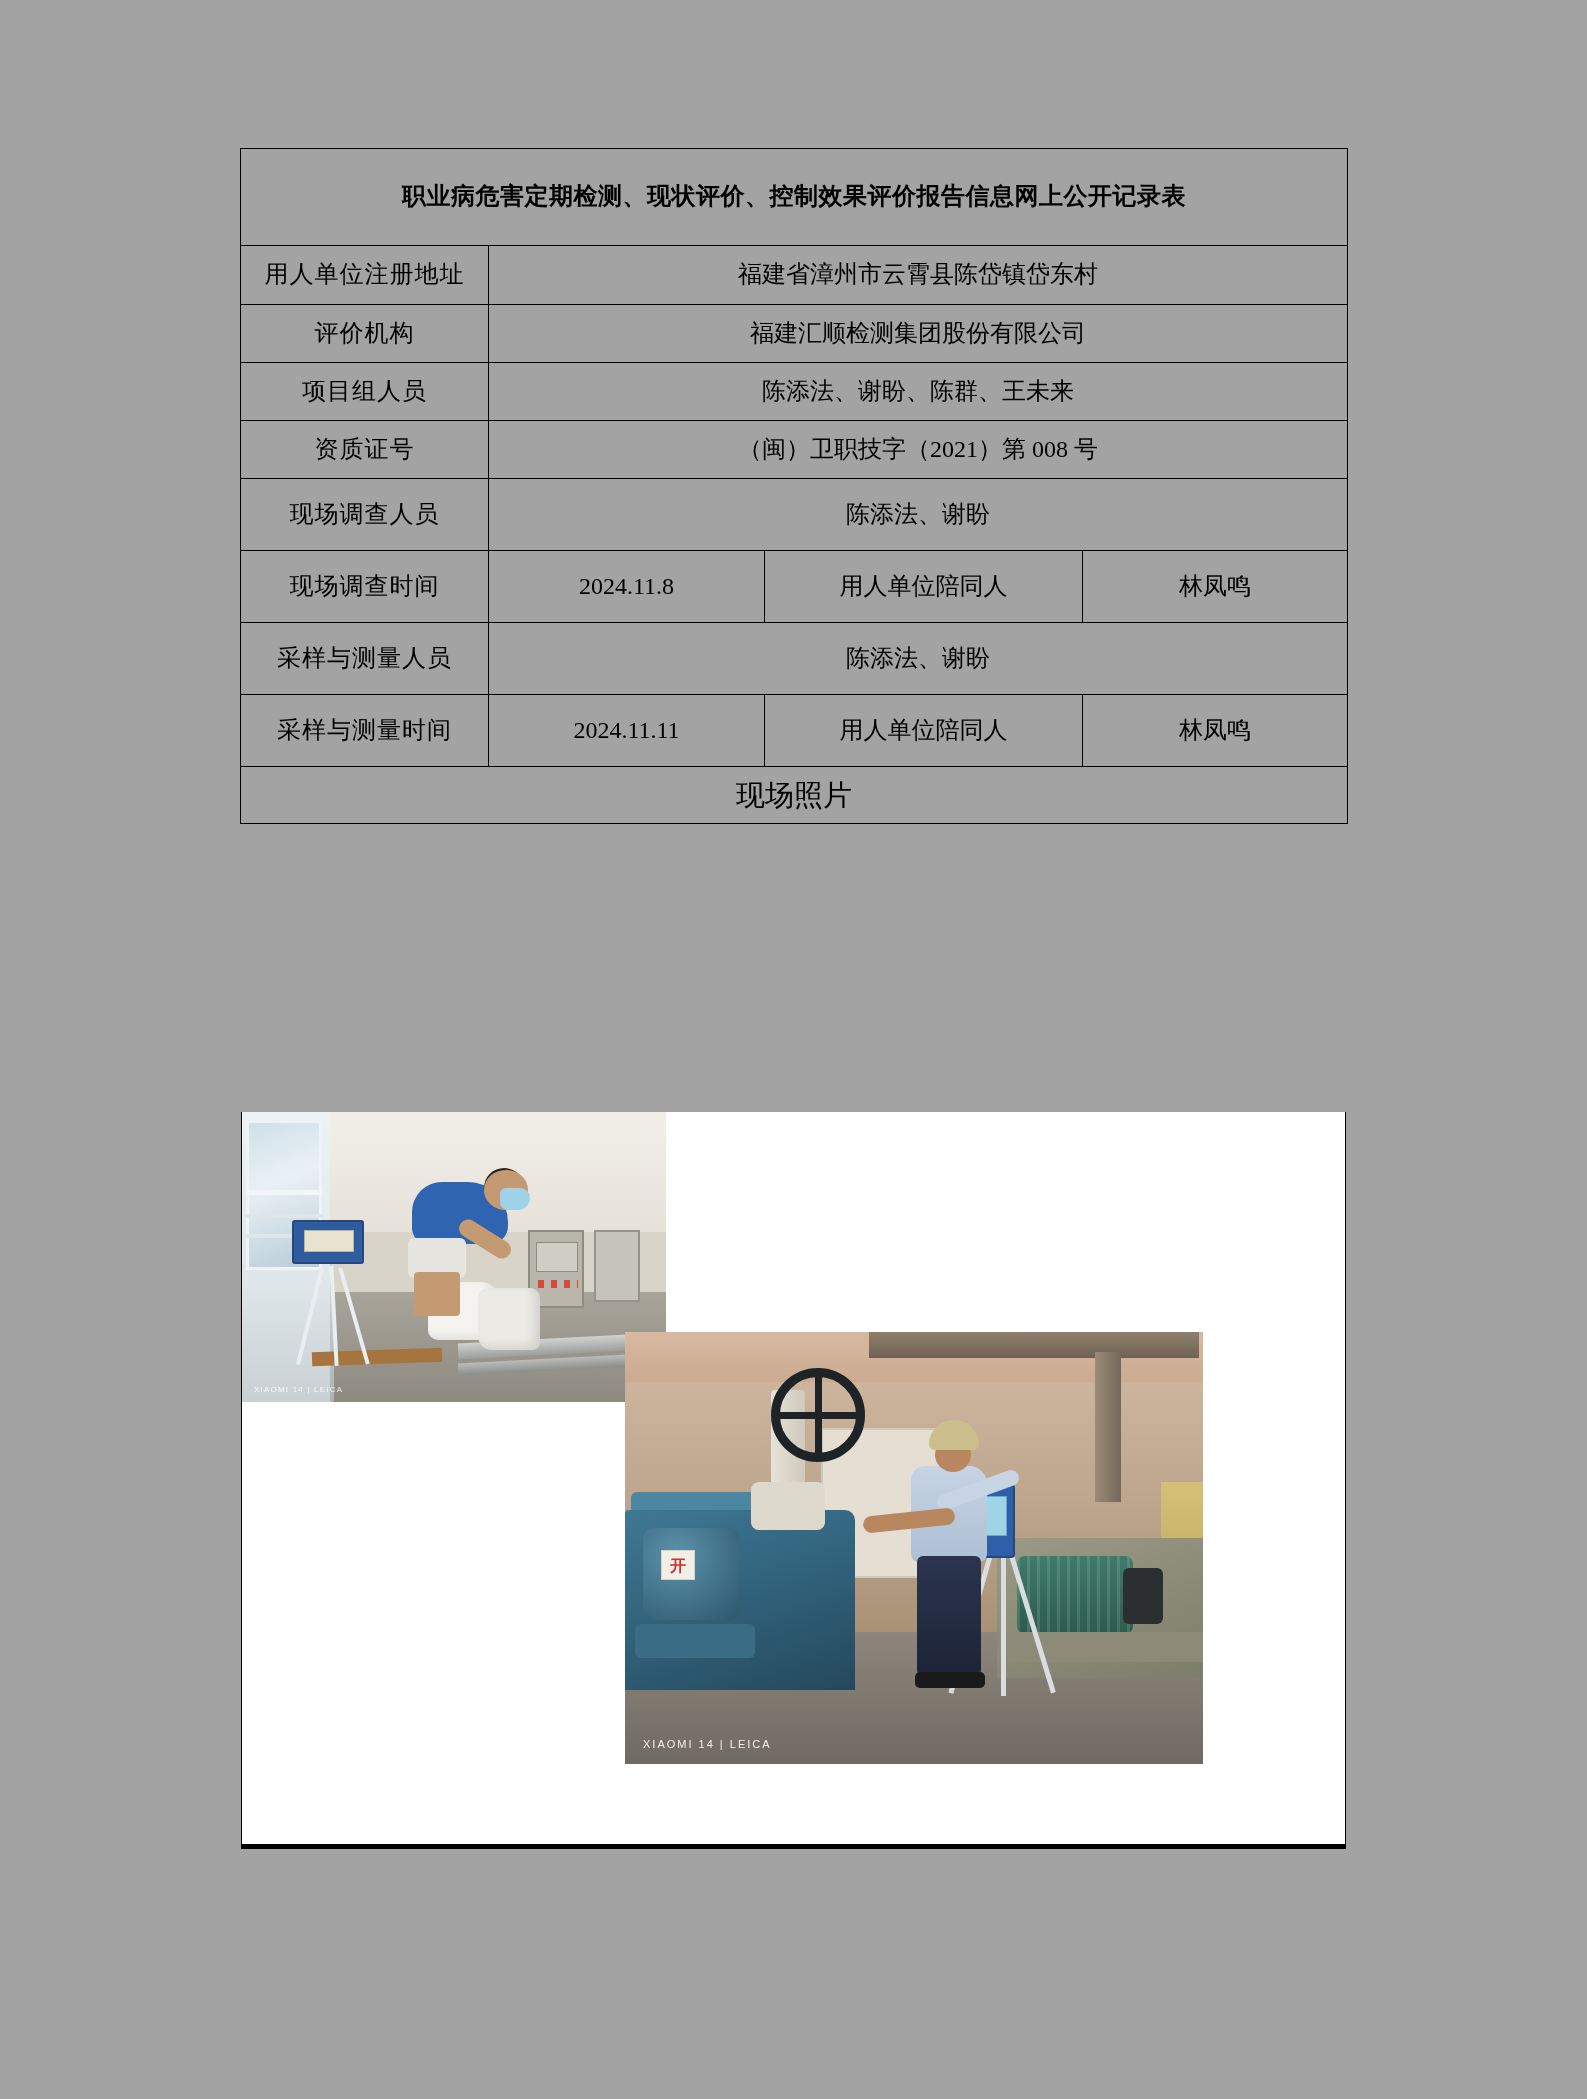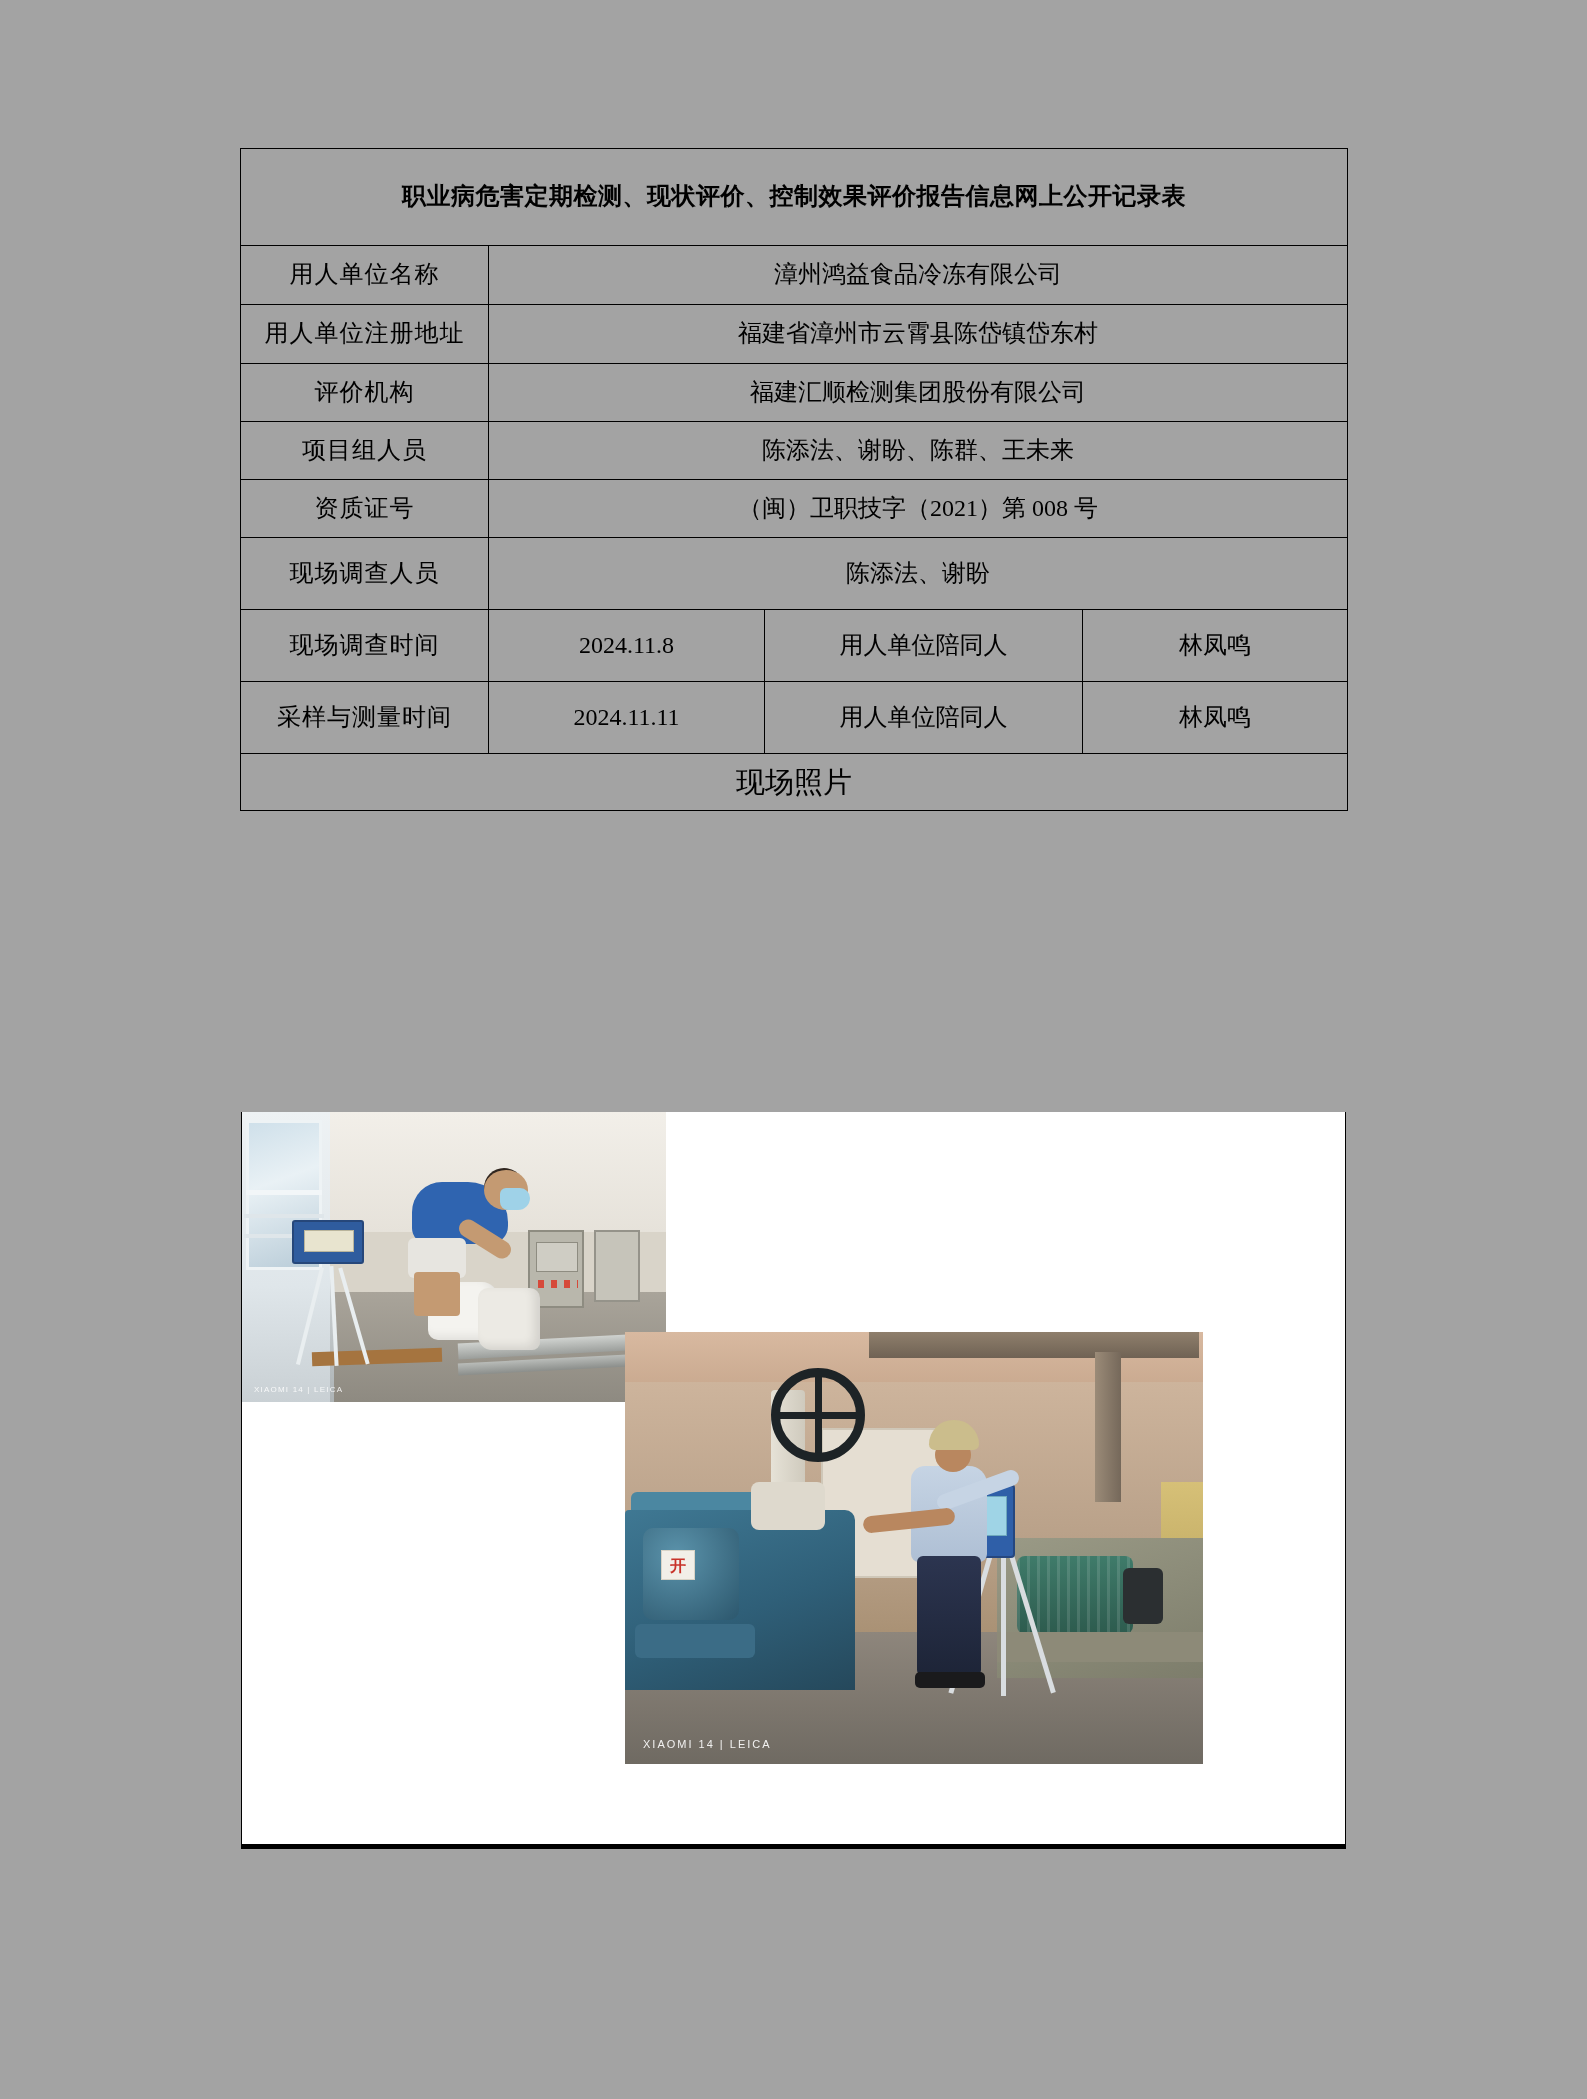"用人单位名称" tr.row-h1 { html: <tr> <td>用人单位名称</td> <td>漳州鸿益食品冷冻有限公司</td> </tr> -> none }
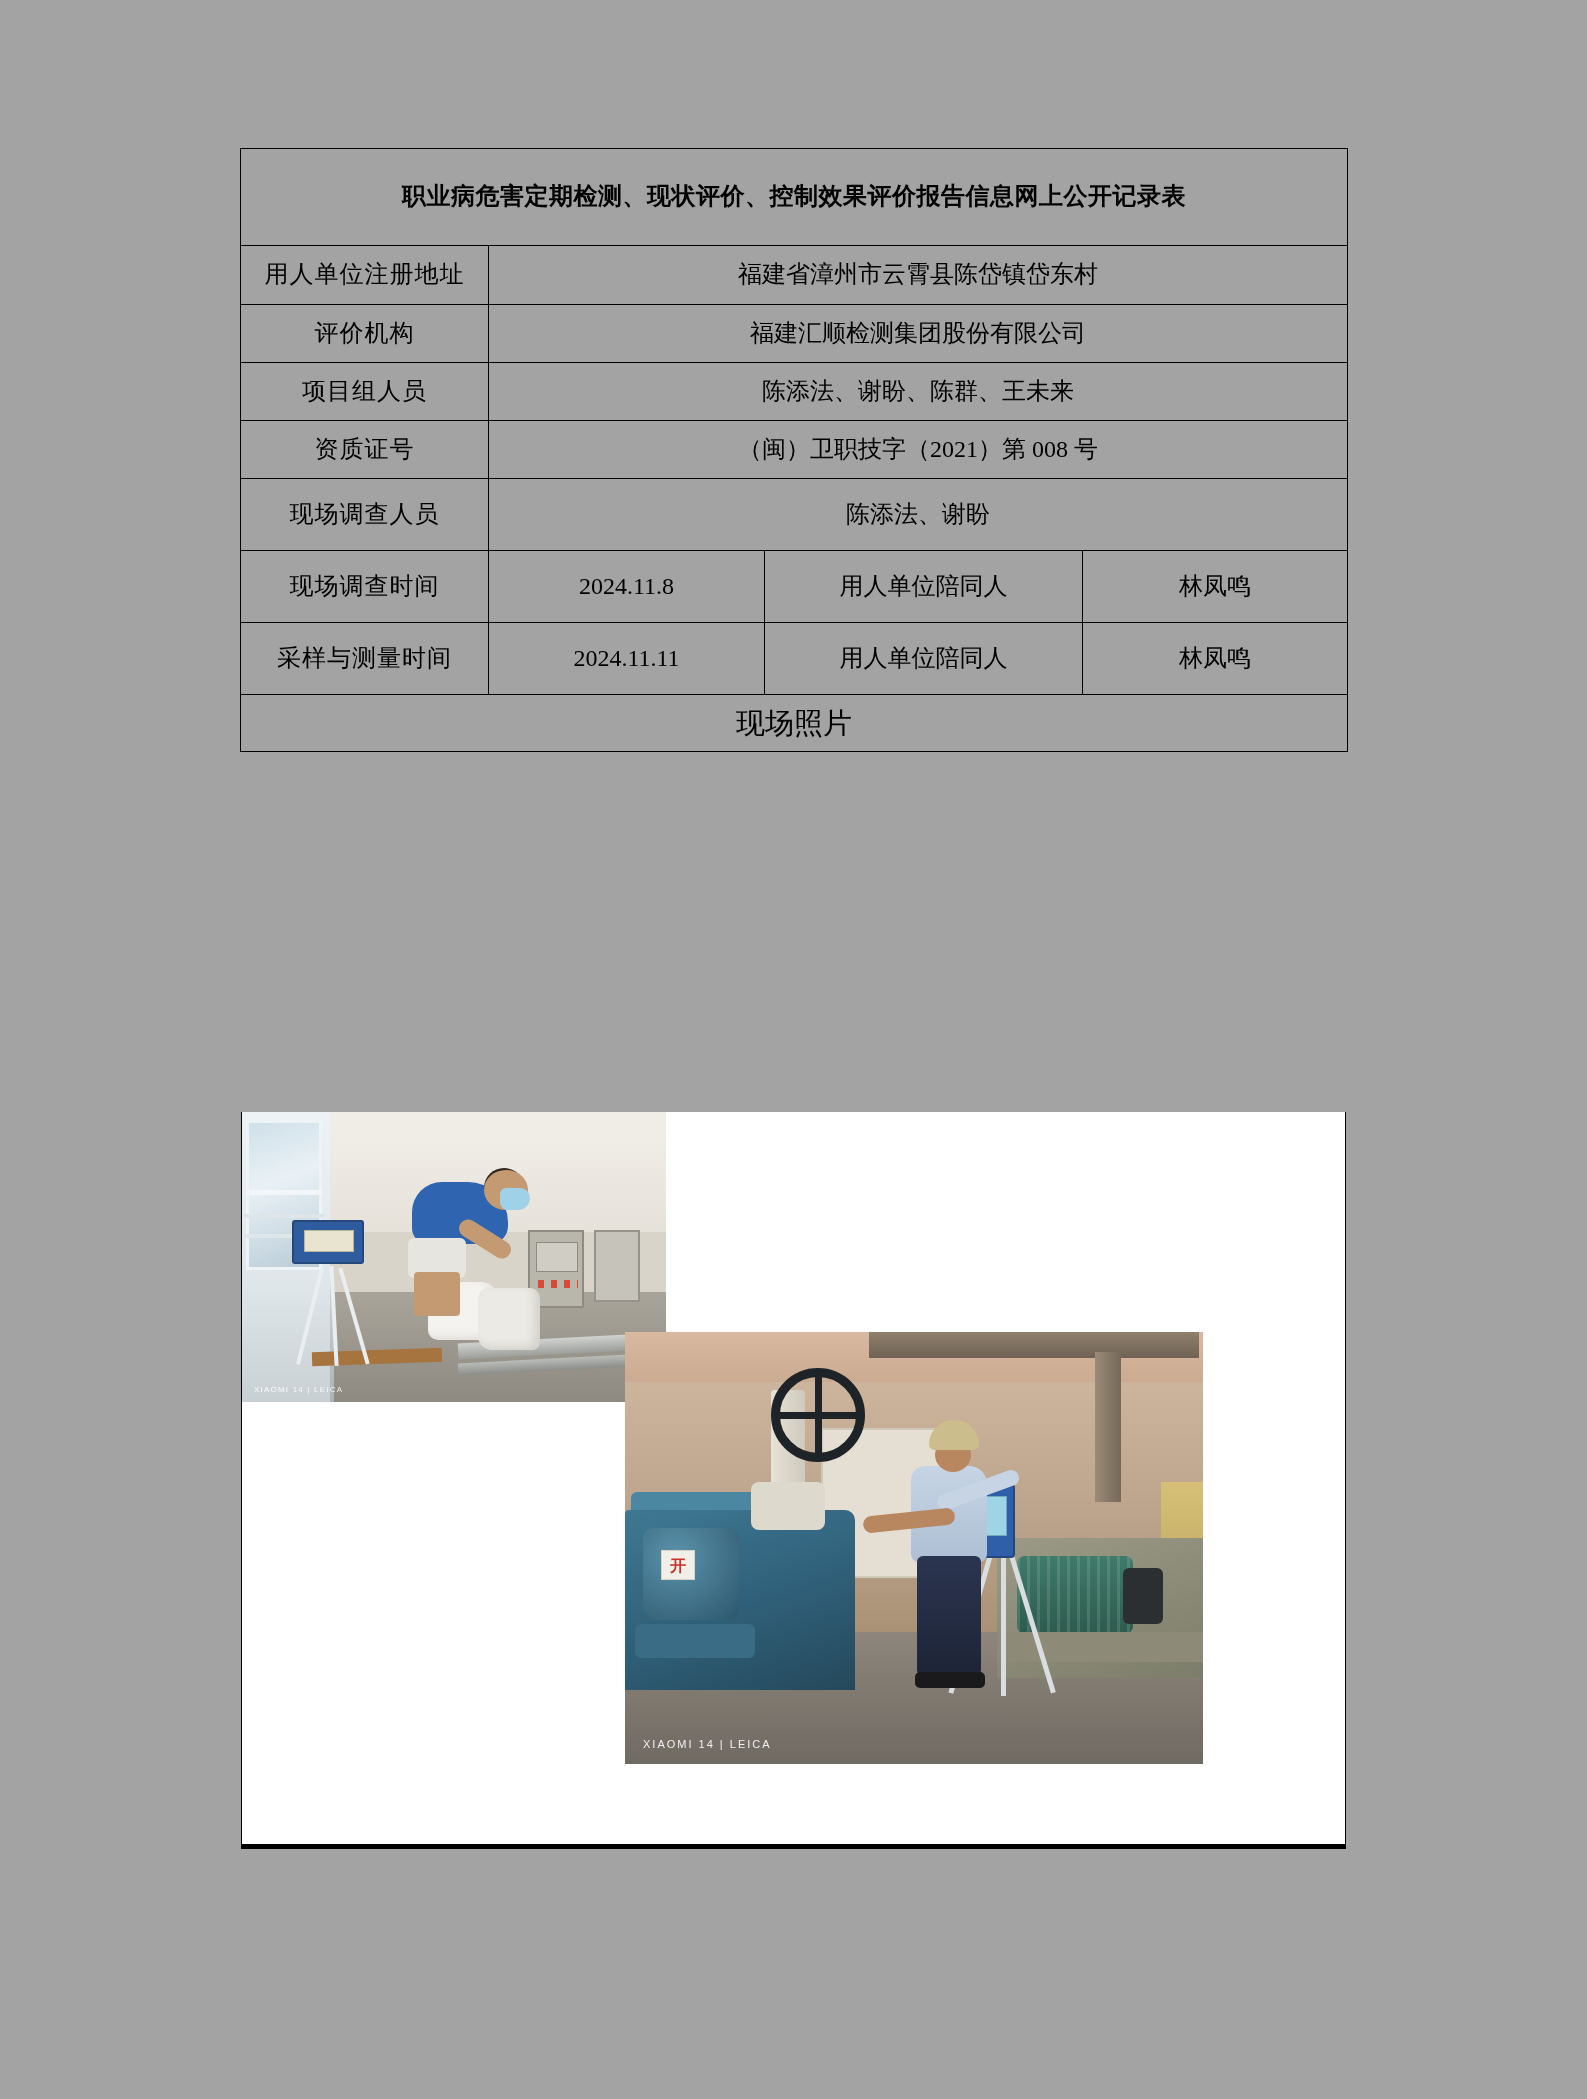"采样与测量人员" tr.row-tall { html: none -> <tr> <td>采样与测量人员</td> <td>陈添法、谢盼</td> </tr> }
